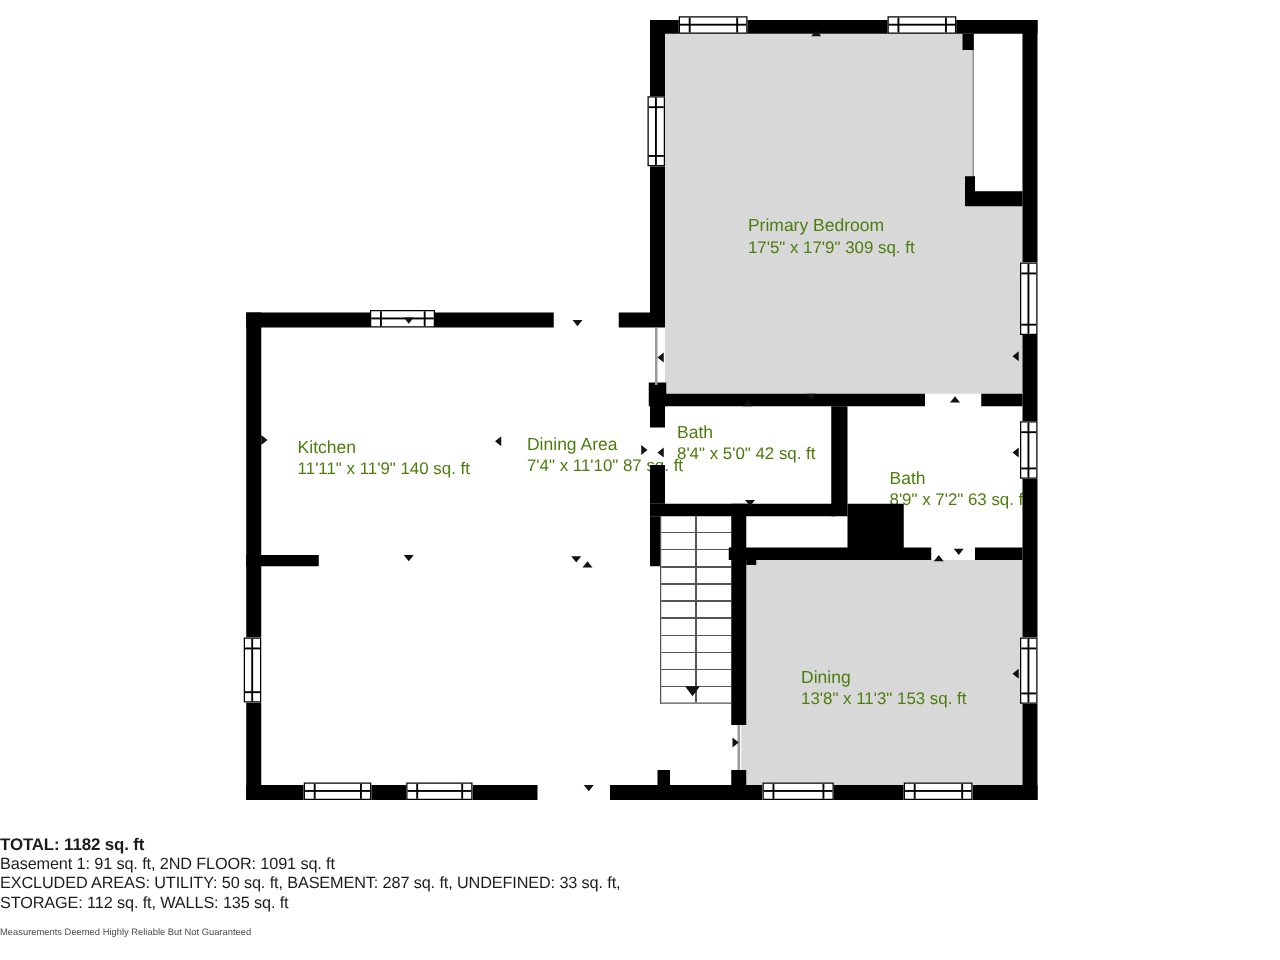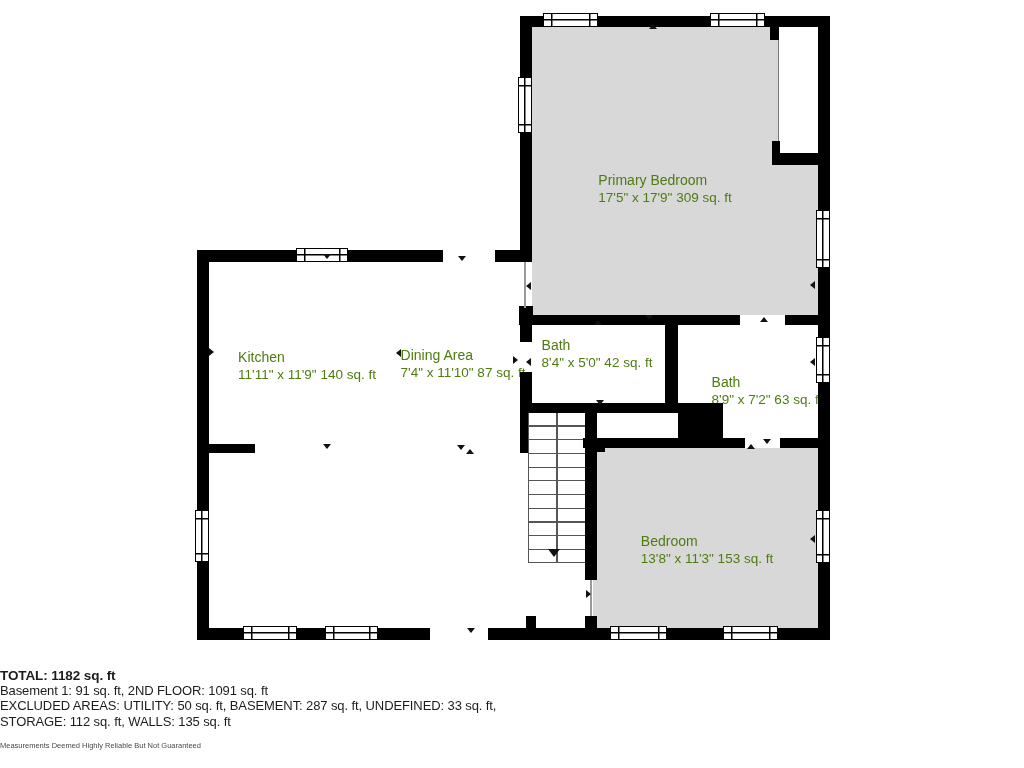"Dining Area" div.rlabel { left: 463px -> 484px }
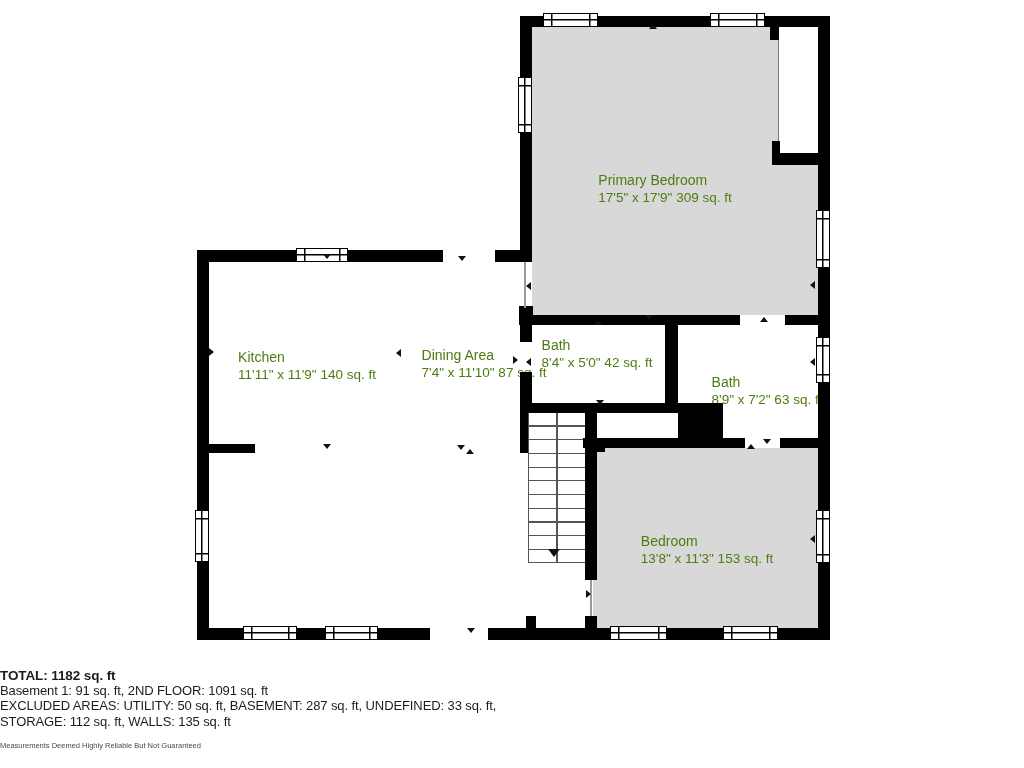"Bedroom" div.rname { text: Bedroom -> Dining }
